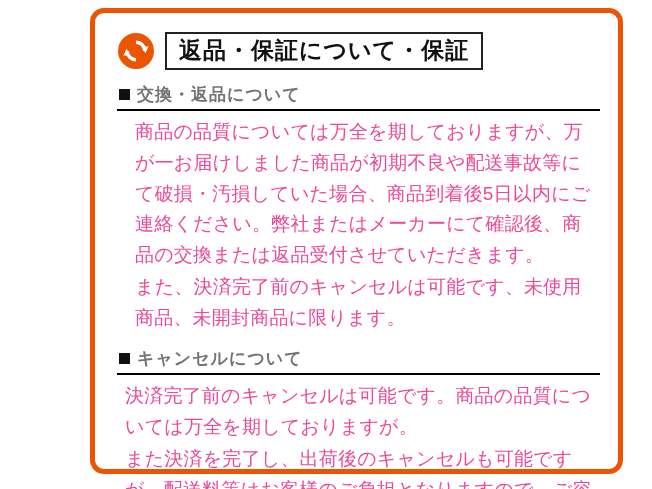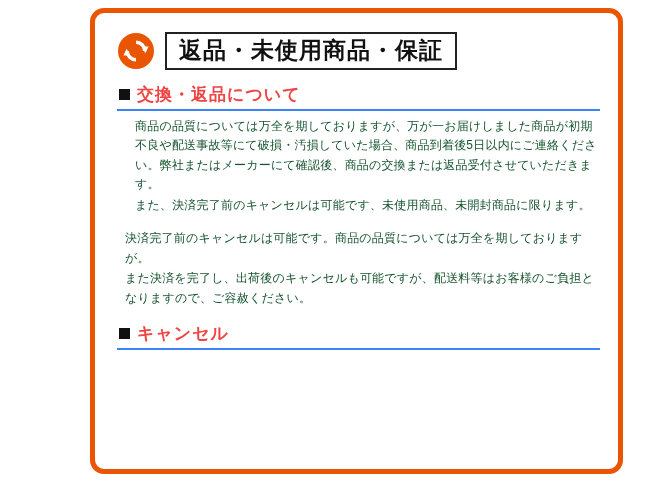"返品・未使用商品・保証" div.title-box { text: 未使用商品 -> 保証について }
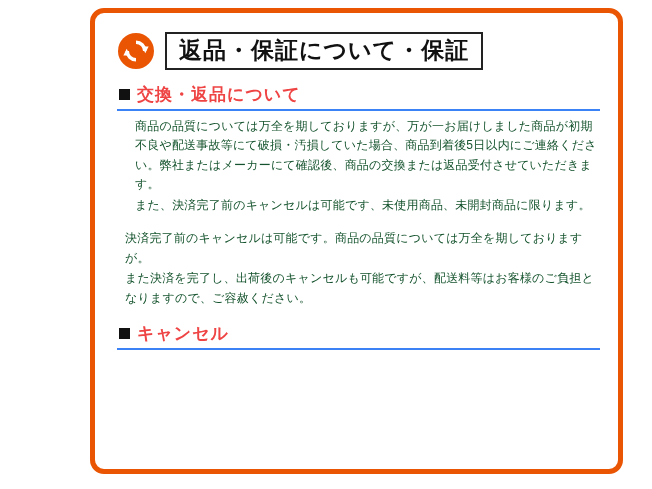"交換・返品について" .section-head { border-bottom: 2px solid #3b82f6 -> 2px solid #000000; color: #ef4444 -> #737373 }
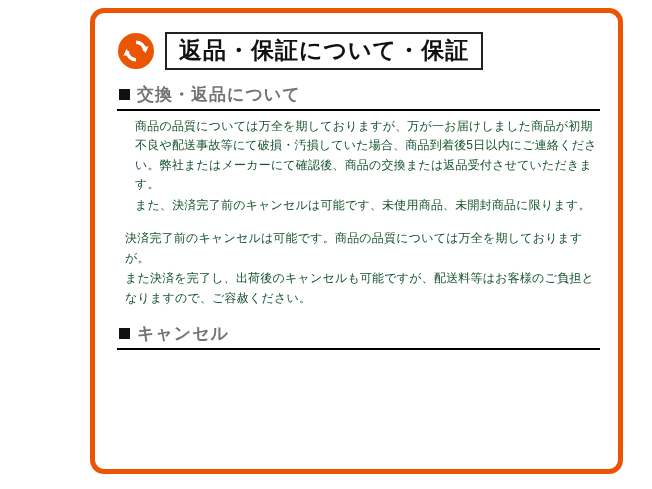"商品の品質については万全を期しておりますが、万が一お届けしました商品が初期不良や" .body-text { color: #14532d -> #ec4899; font-size: 12px -> 19px }
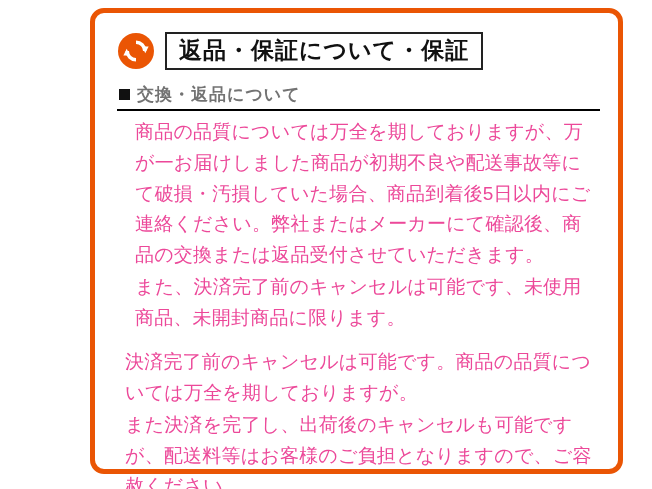"キャンセルについて" div.section-head { html: none -> <div> <span></span> <span>キャンセルについて</span> </div> }
